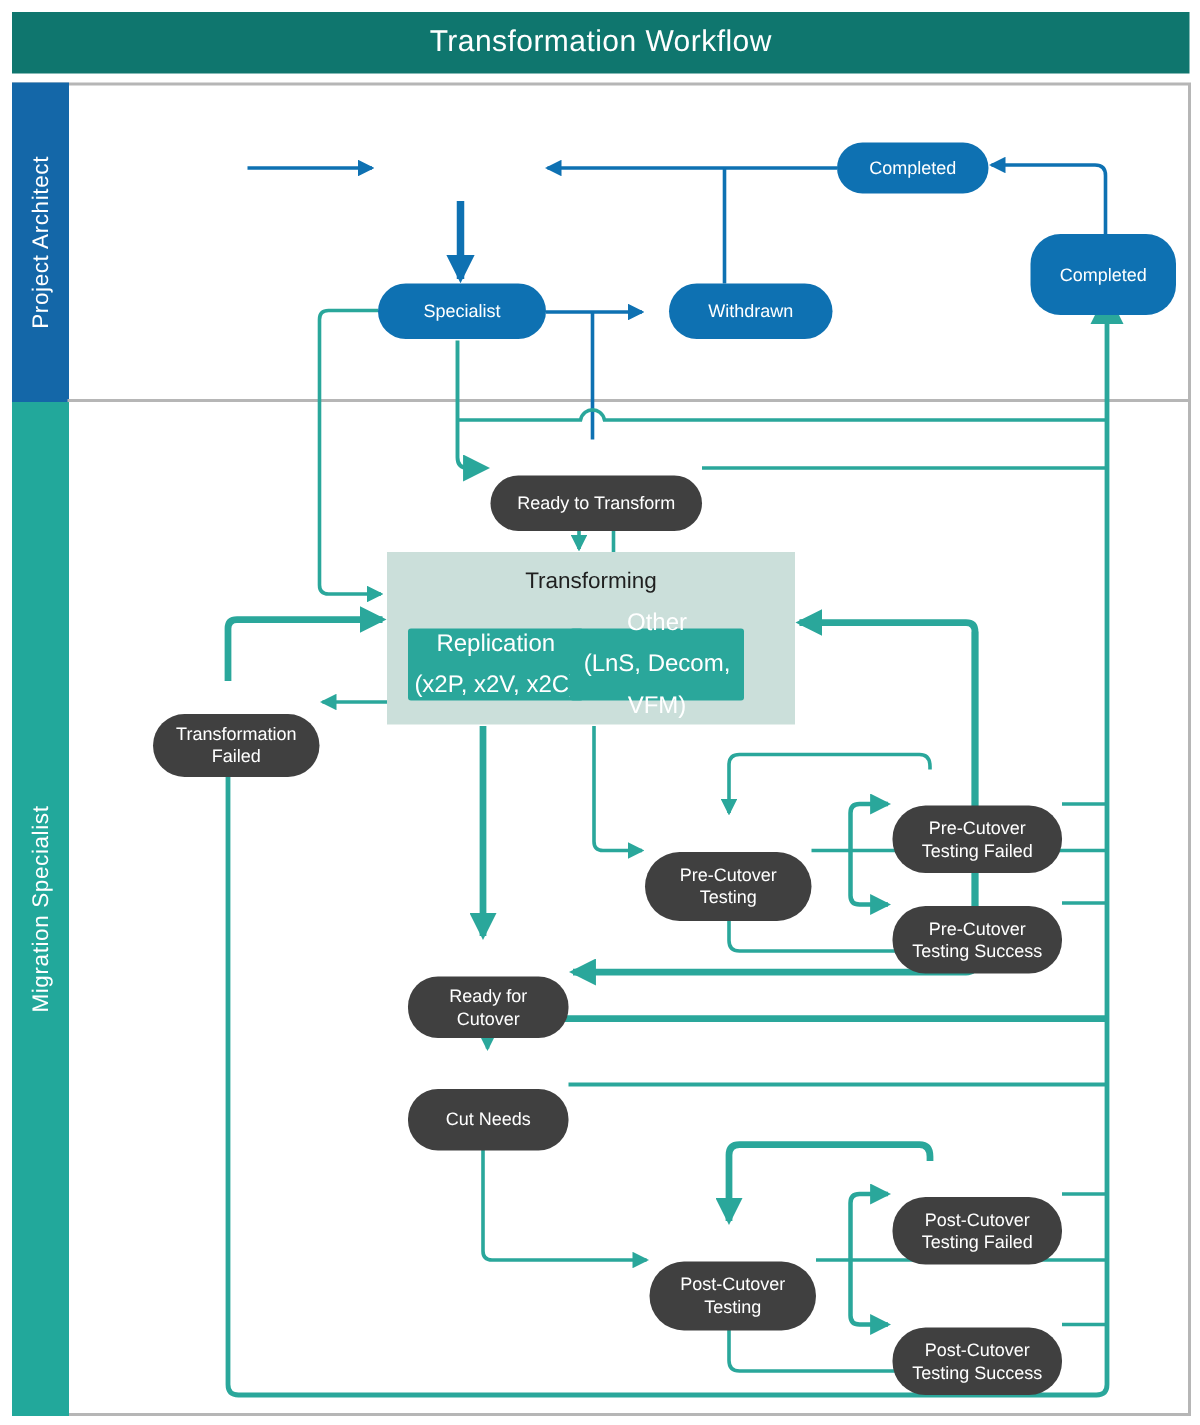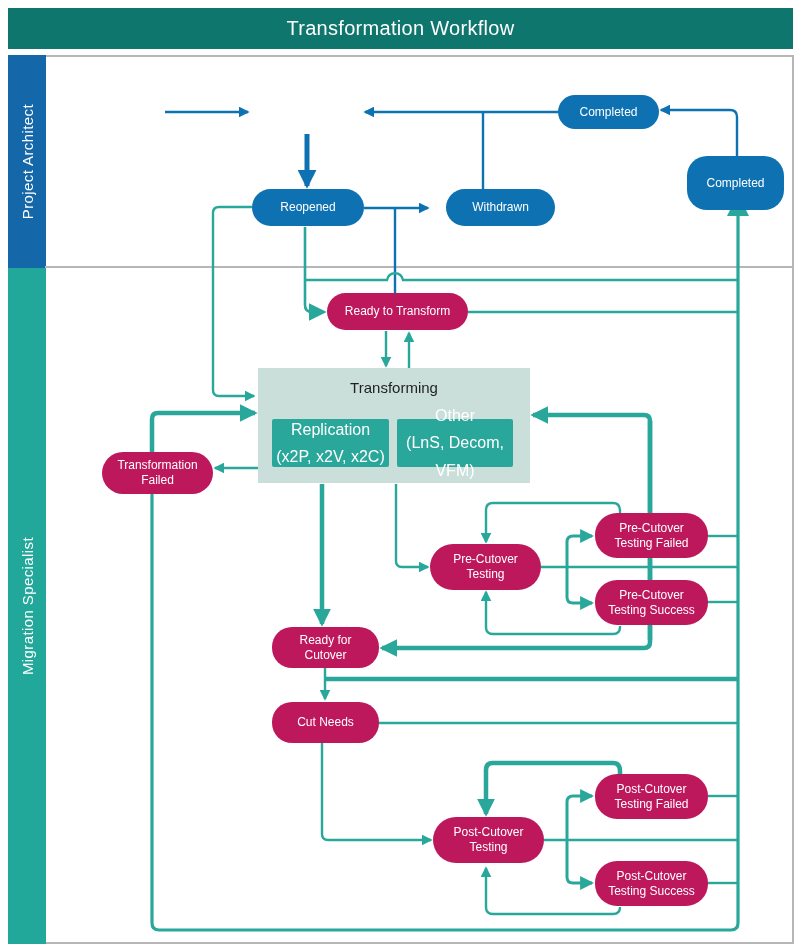"Reopened" div.node { text: Reopened -> Specialist }
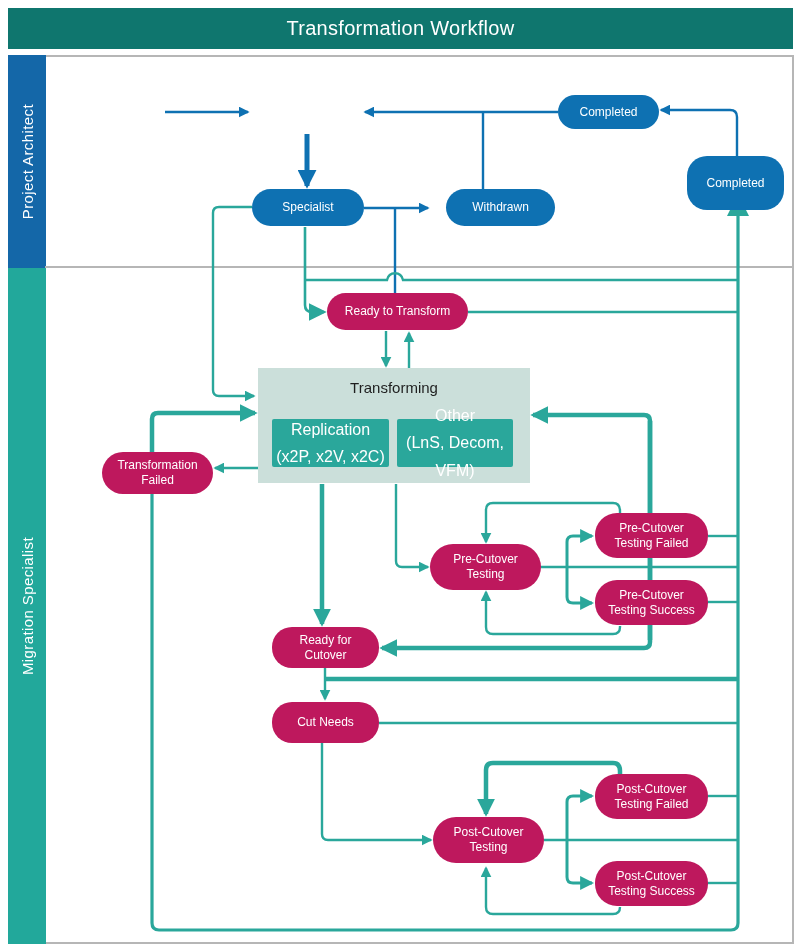"Ready to Transform" .teal { background: #be185d -> #404040; margin-top: none -> 24px }
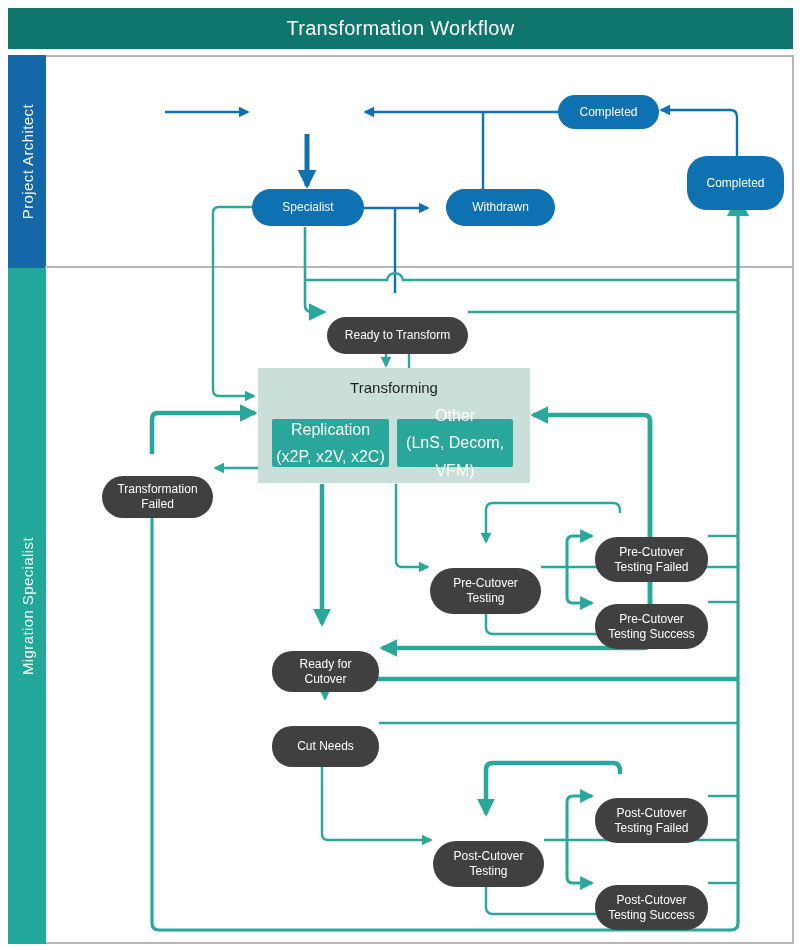"Other" div.inner-box { left: 397px -> 380px }
